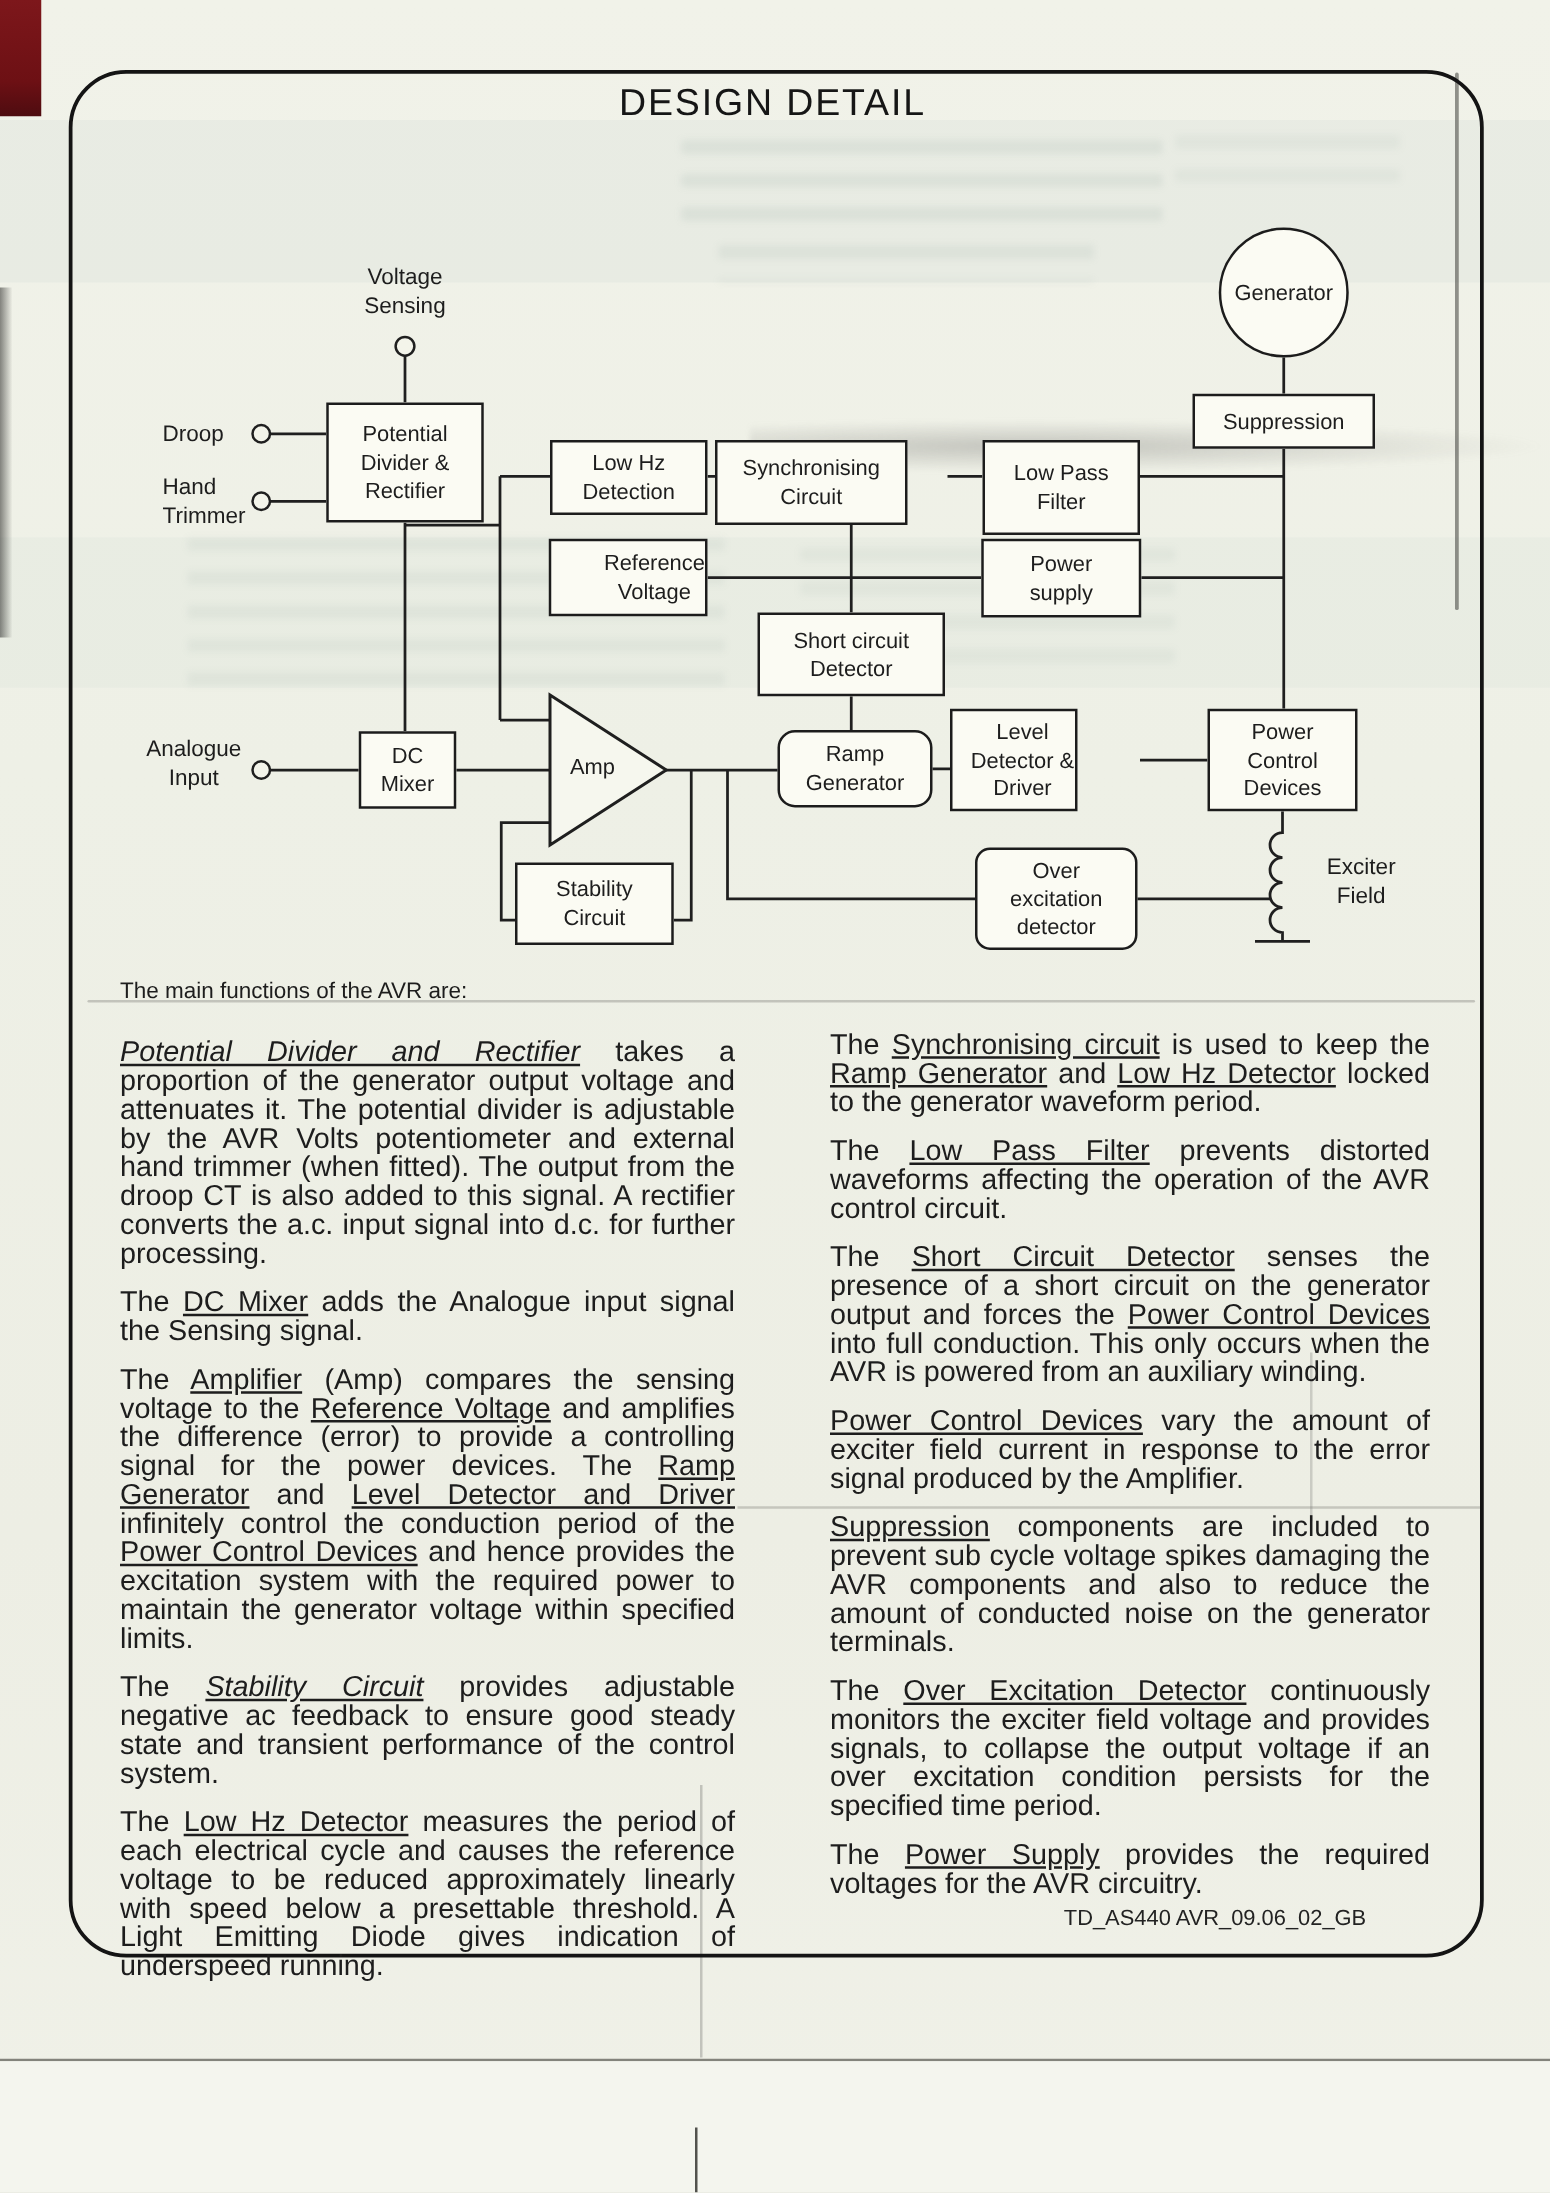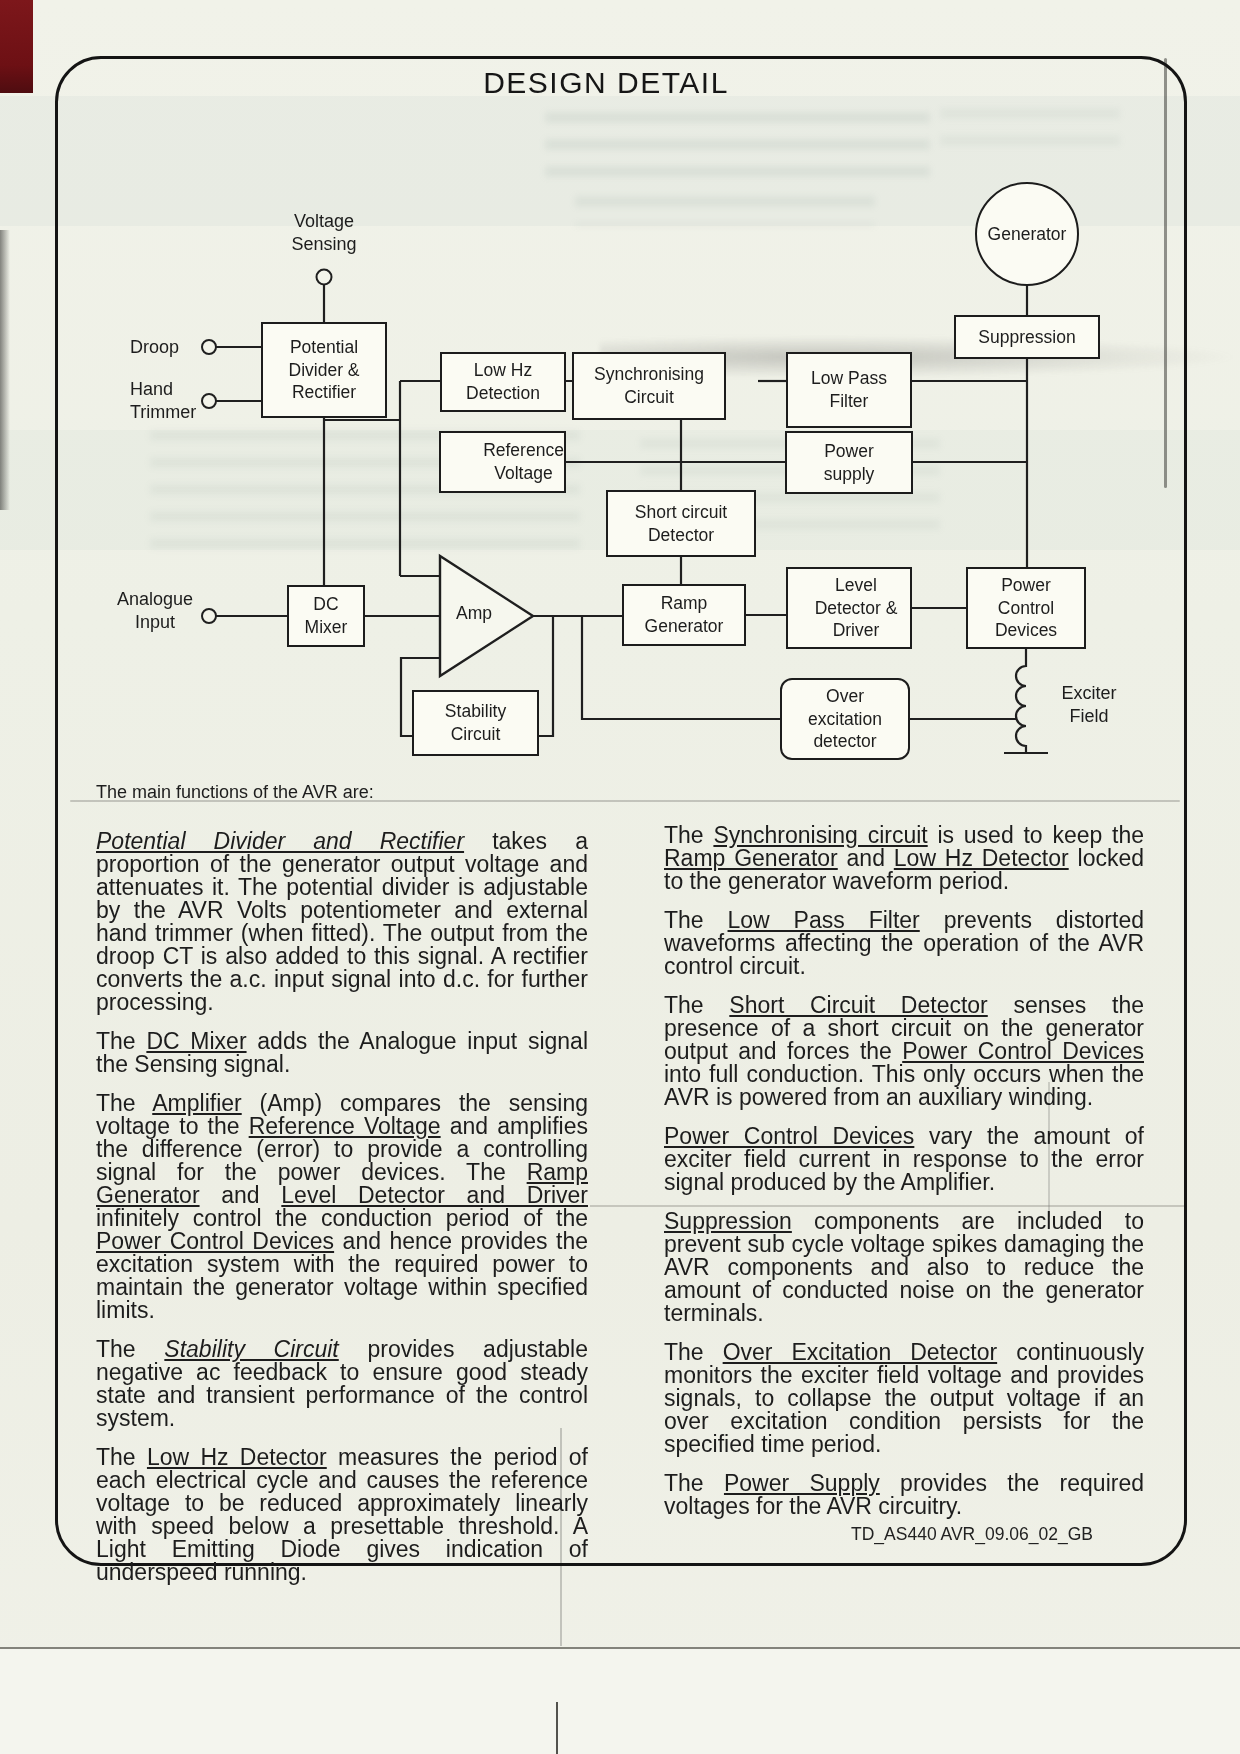"DESIGN DETAIL" .title { left: 0 -> 12px }
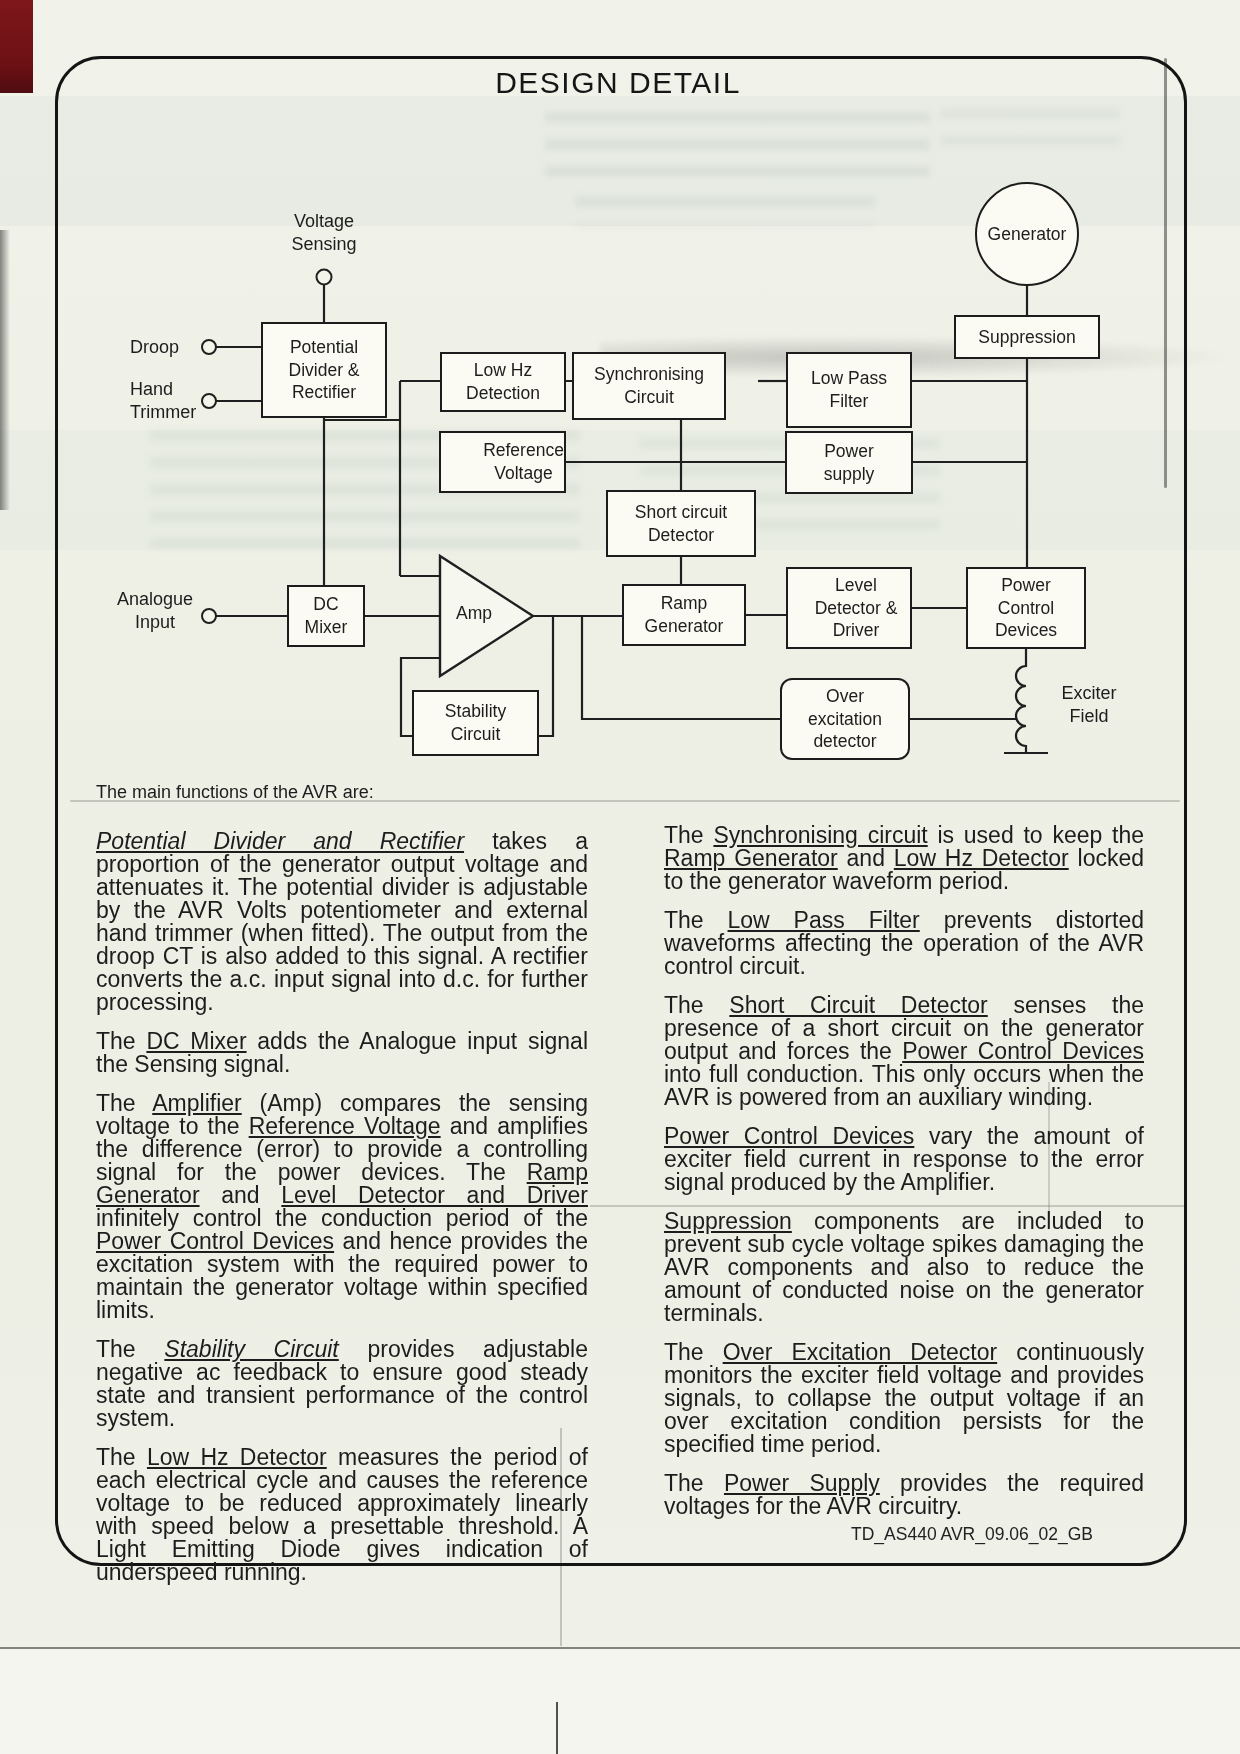"Level" .b-ldd { left: 786px -> 760px; width: 126px -> 102px }
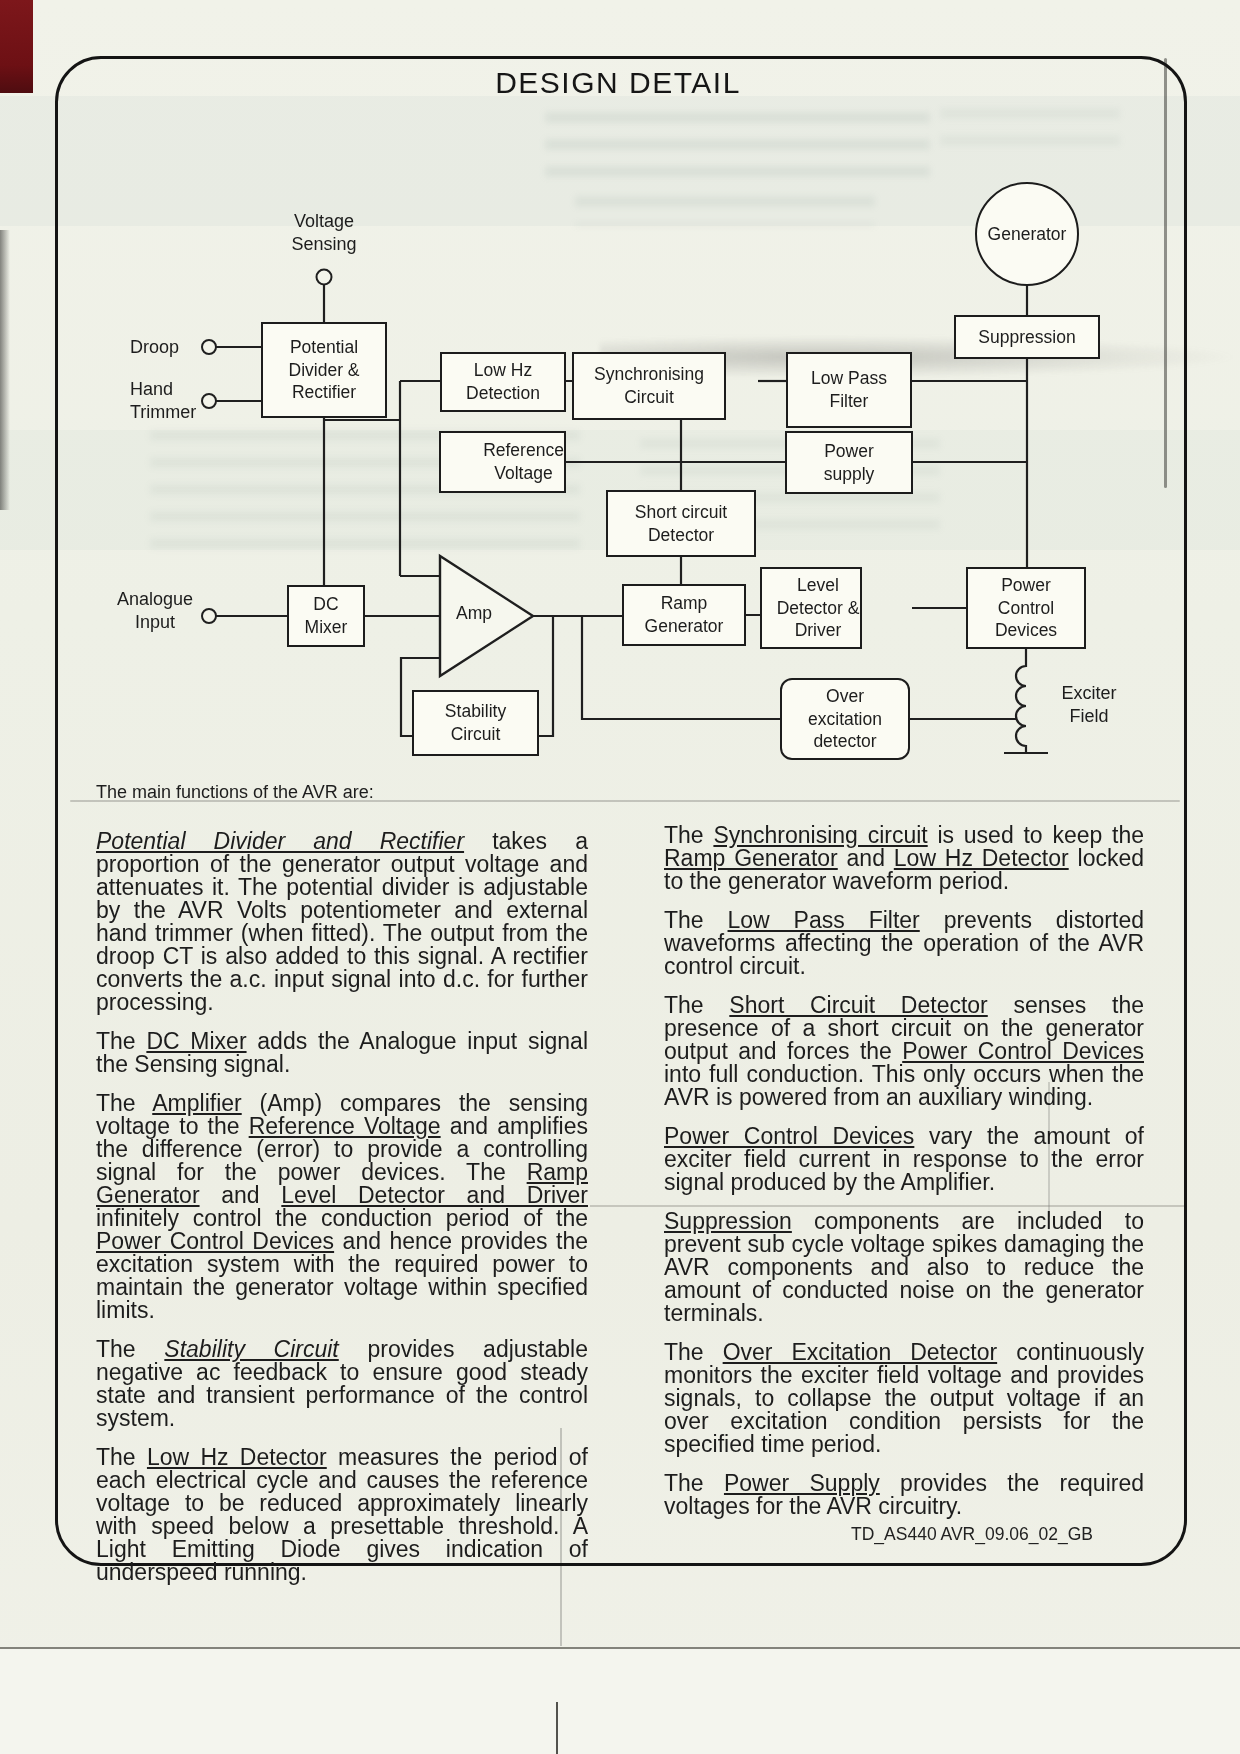"Ramp" .b-ramp { border-radius: none -> 14px }
